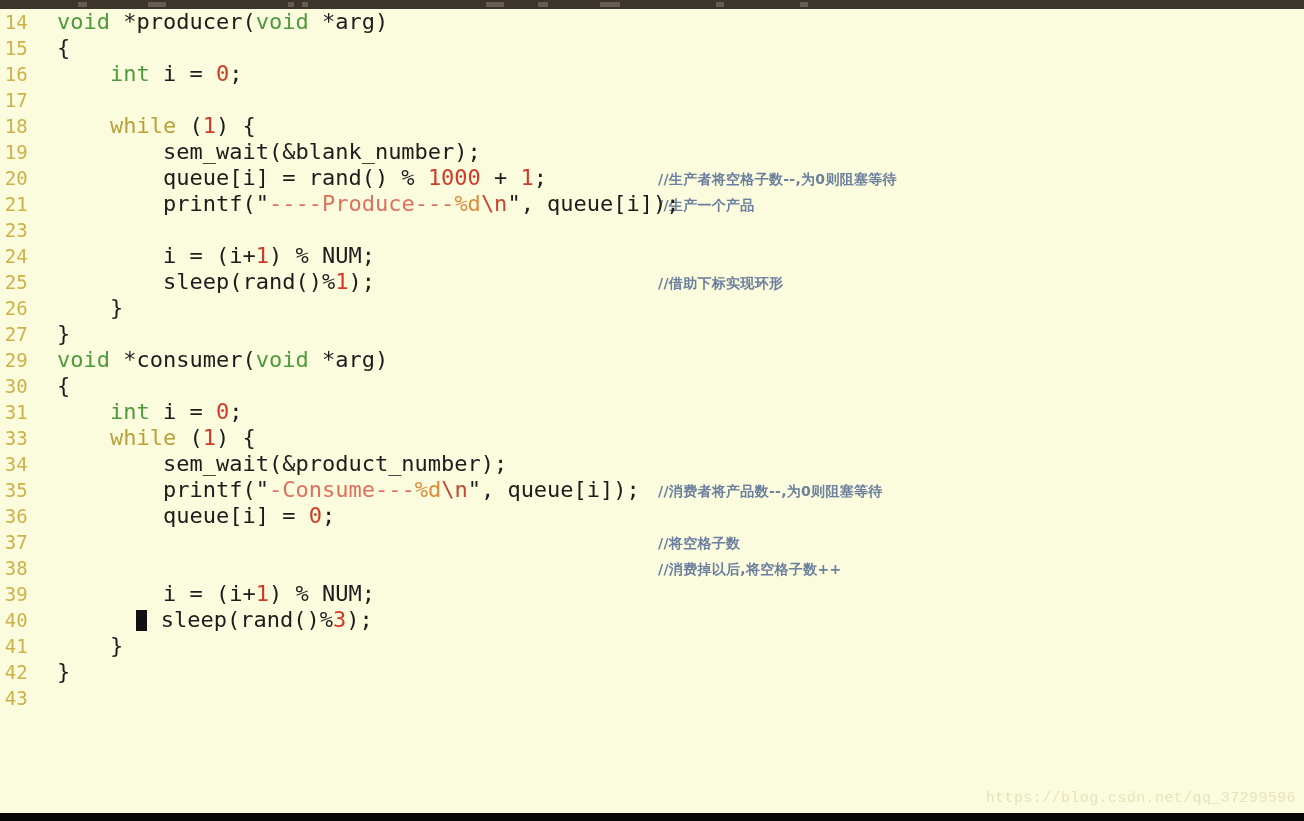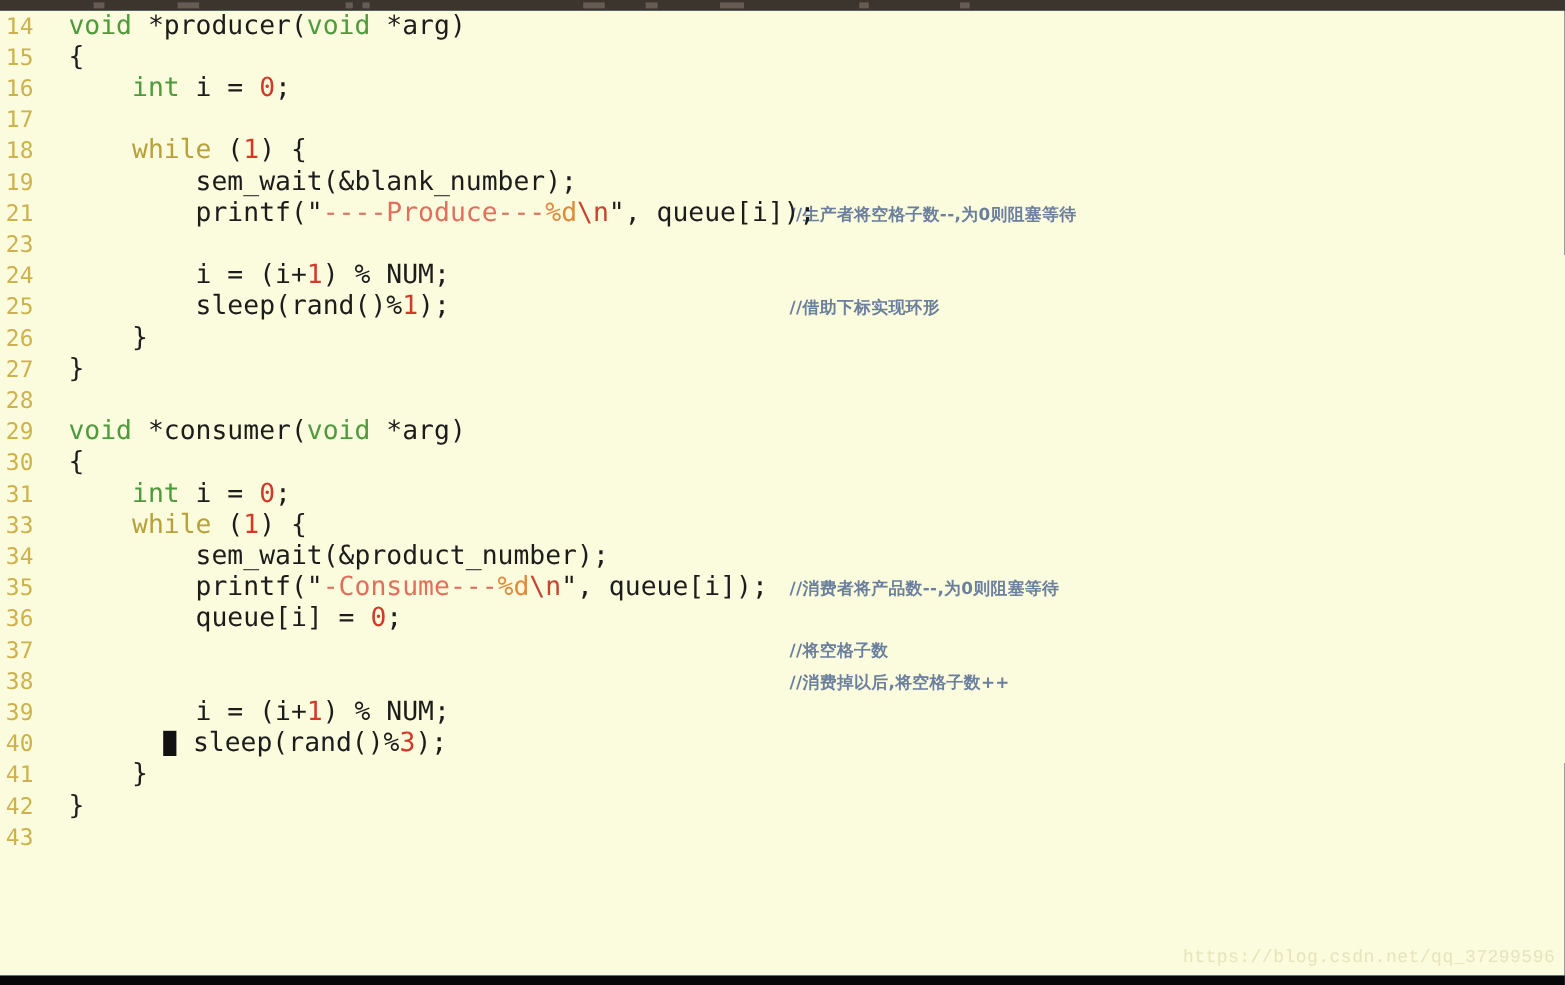"20" div.row { html: none -> <div> <span>20</span> <span> queue[i] = rand() % <span>1000</span> + <span>1</span>;</span> <span>//生产一个产品</span> </div> }
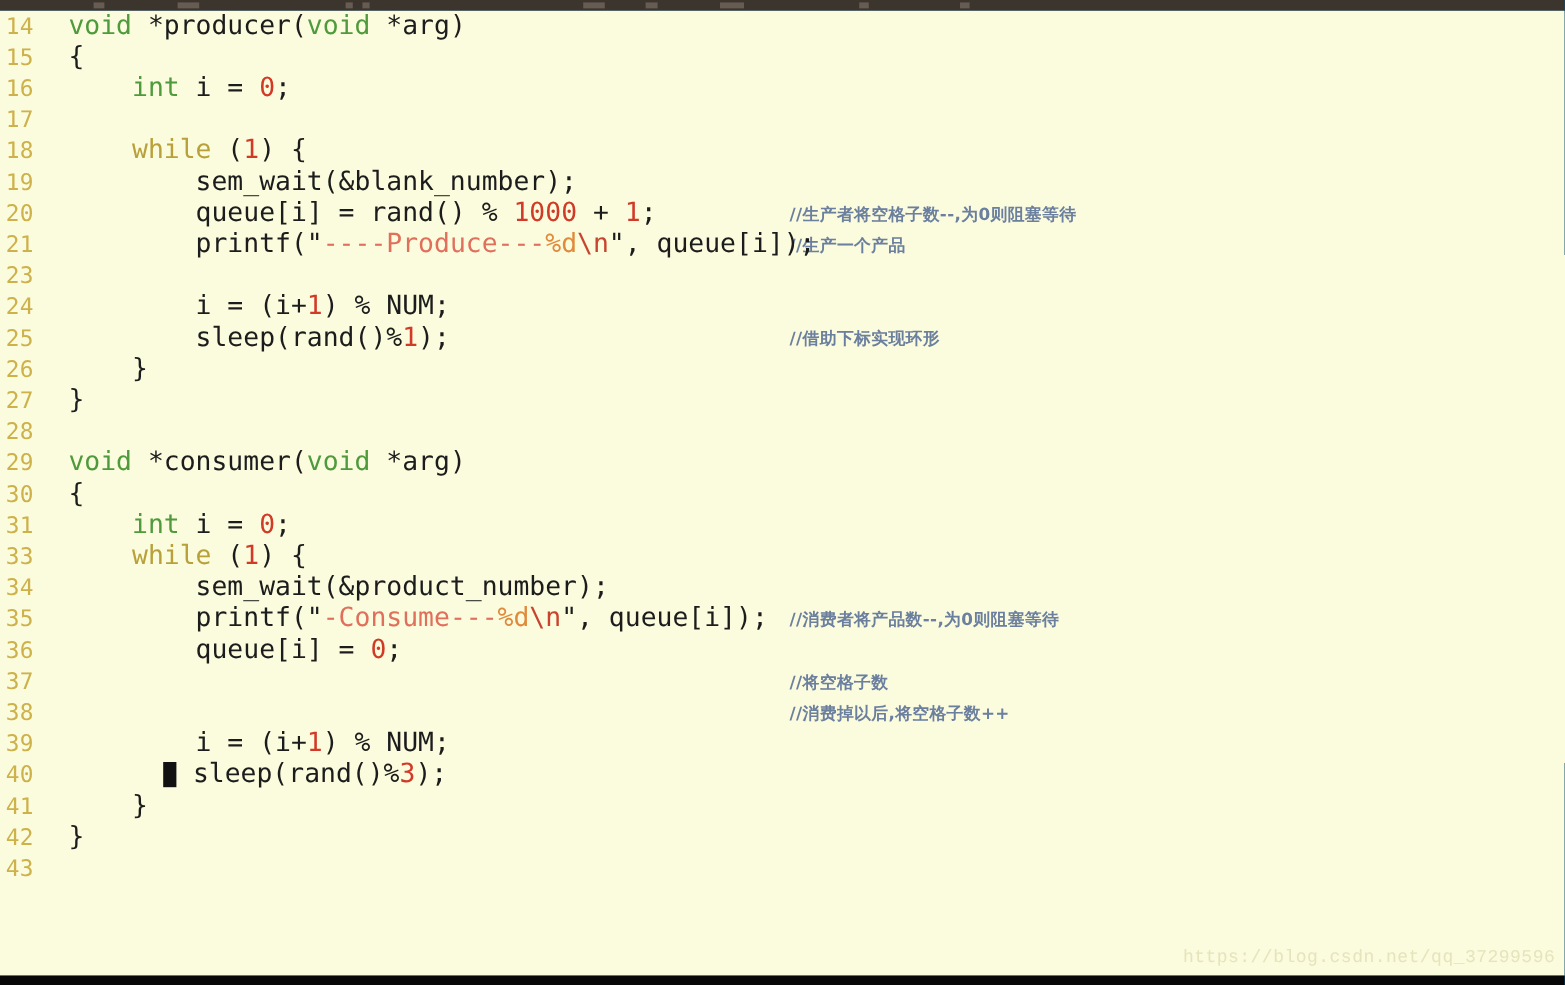"28" div.row { html: <div> <span>28</span> <span> </span> <span></span> </div> -> none }
